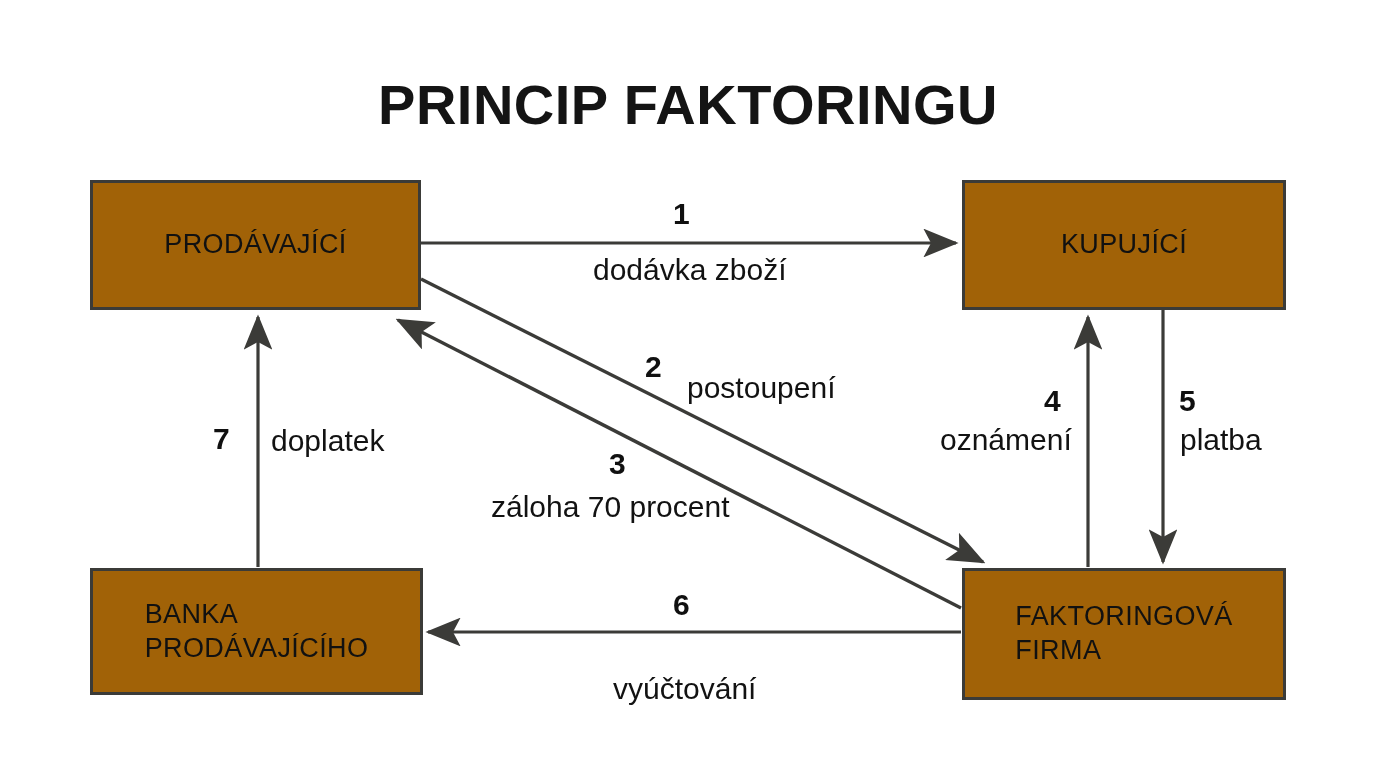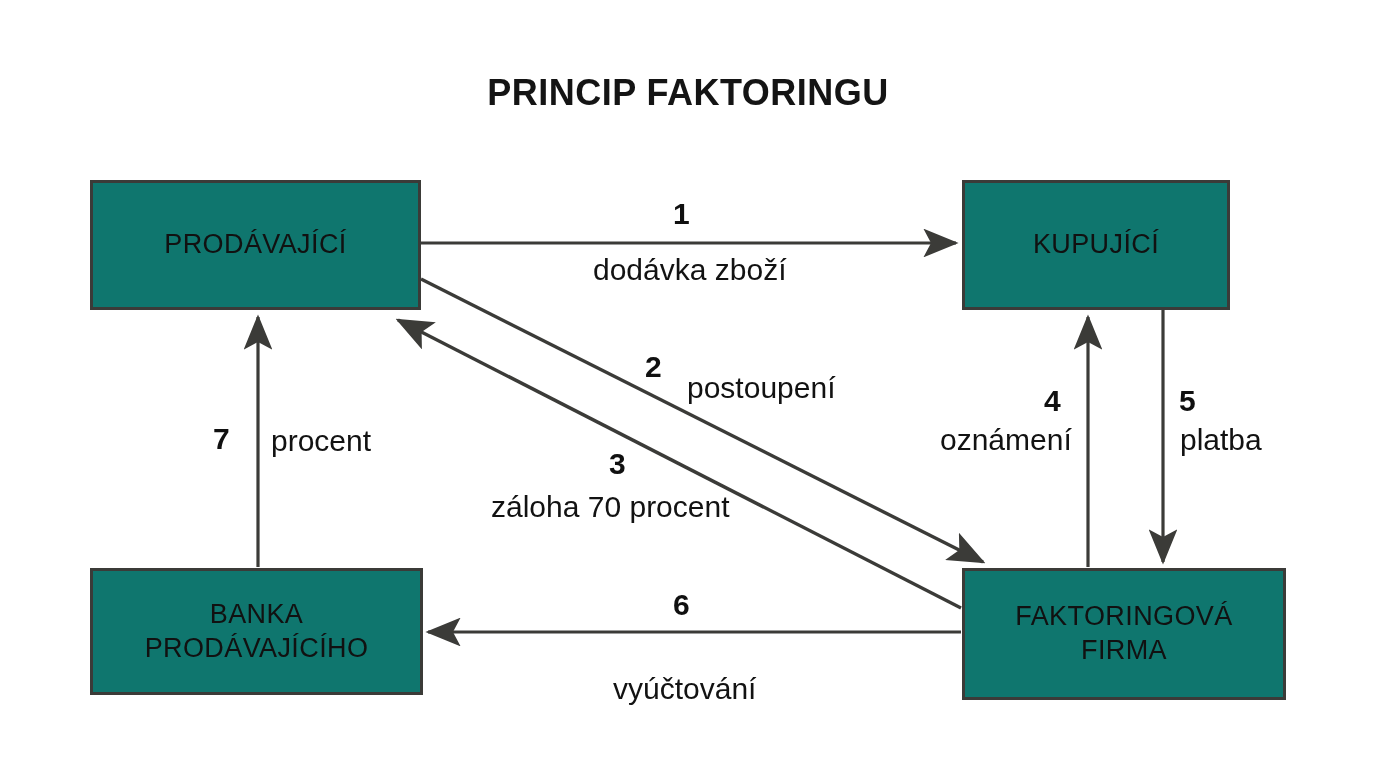"PRINCIP FAKTORINGU" .diagram-title { font-size: 36px -> 56px }
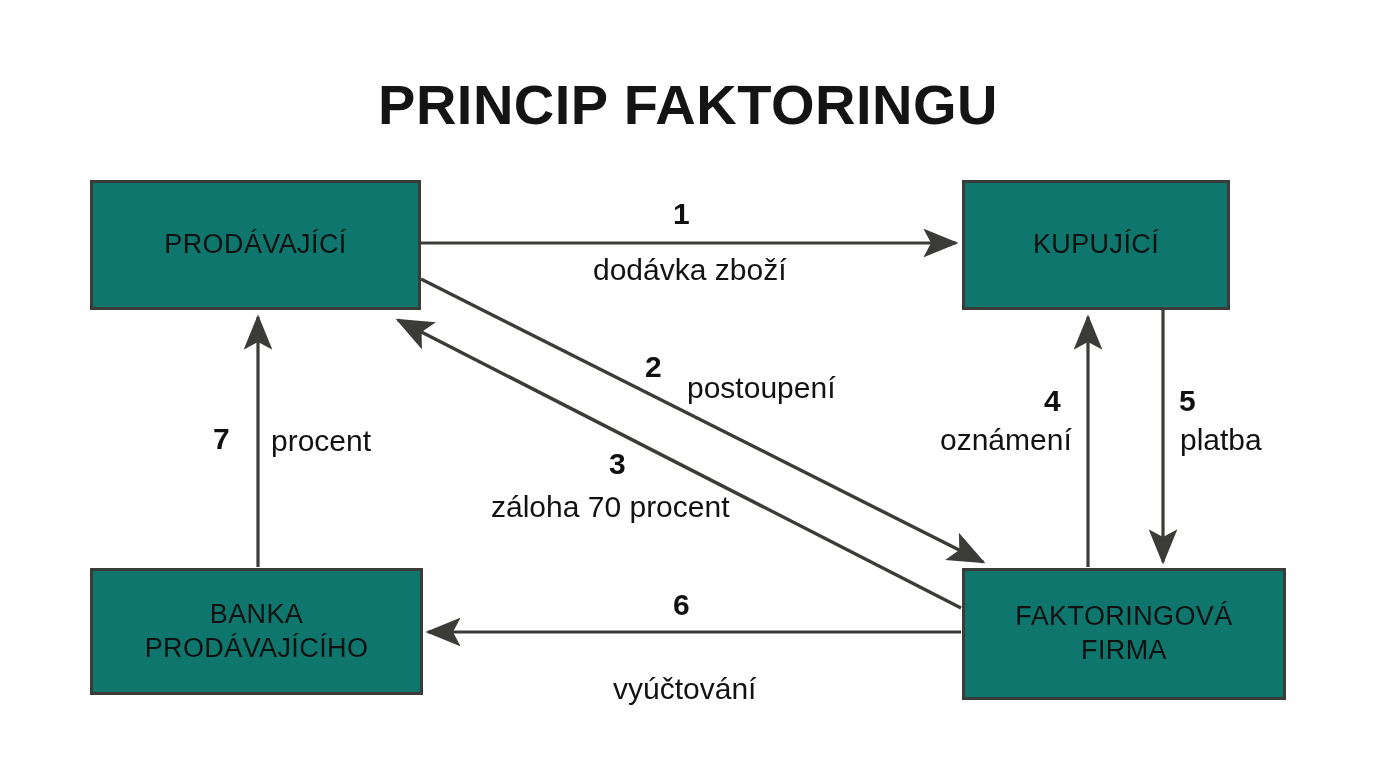"PRODÁVAJÍCÍ" .node { background: #0f766e -> #a16207; text-align: center -> none }
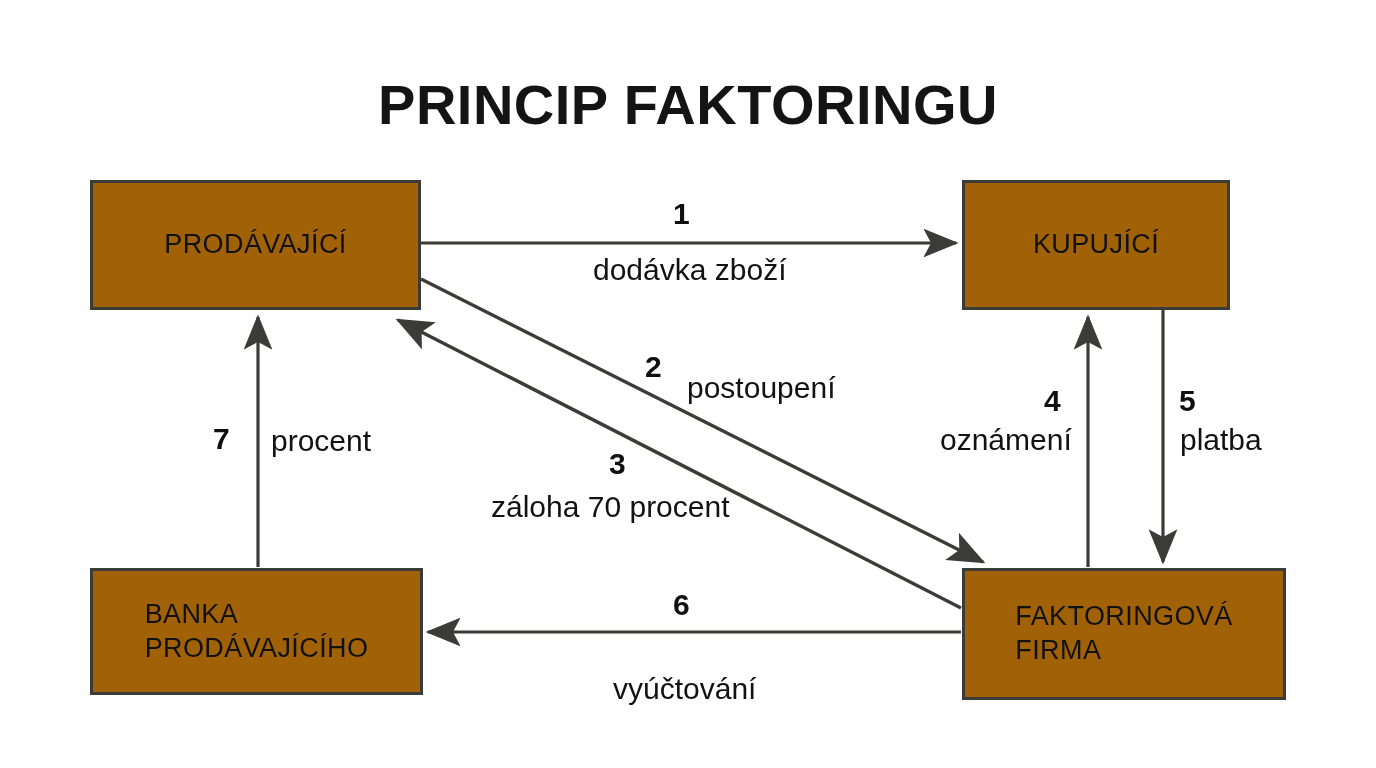"KUPUJÍCÍ" #node-buyer { width: 268px -> 324px }
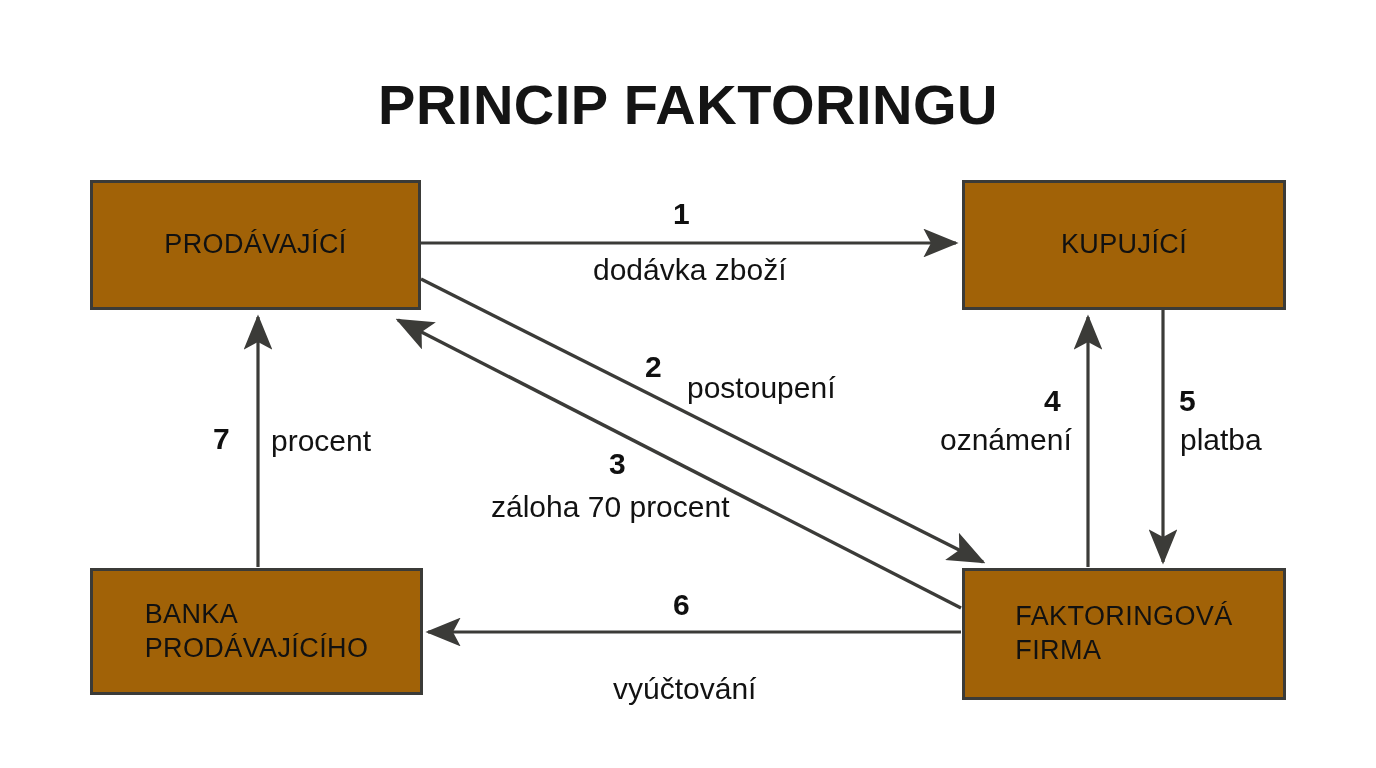"procent" div.flow-text { text: procent -> doplatek }
